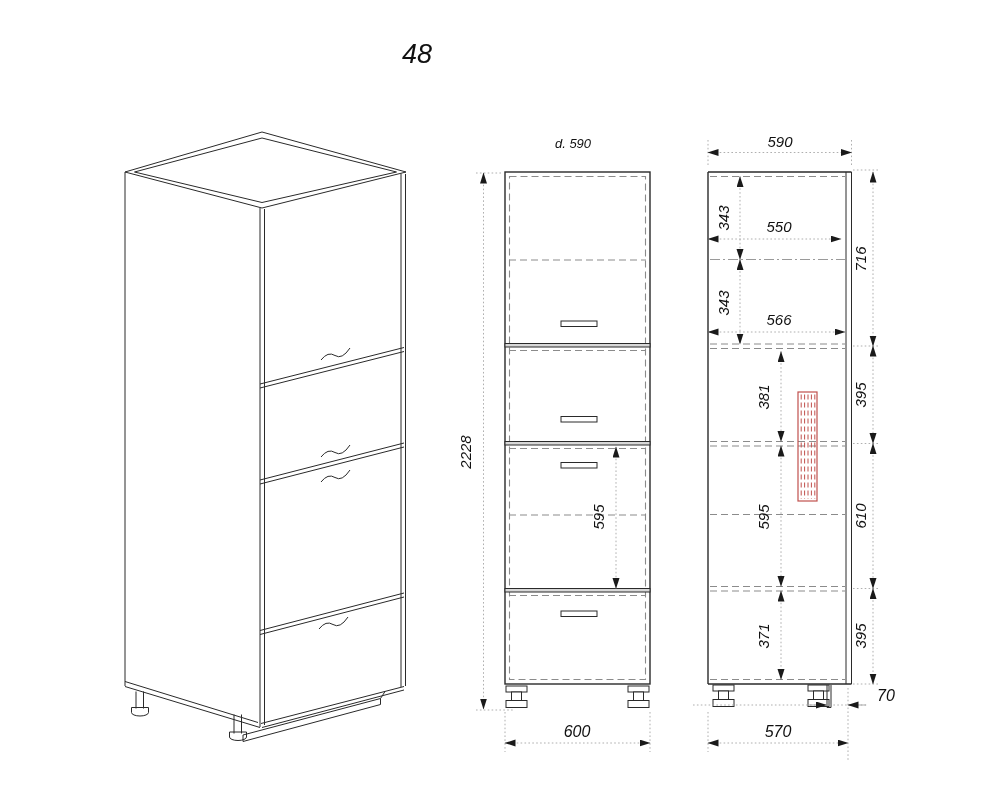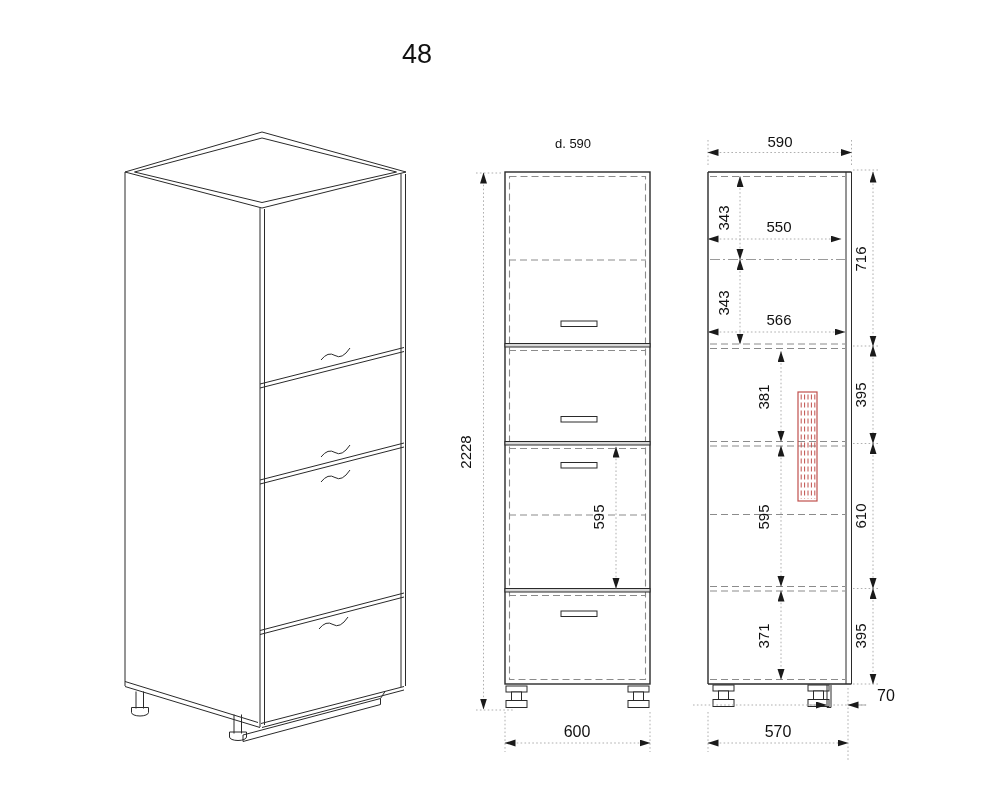"48" .page { font-style: none -> italic }
